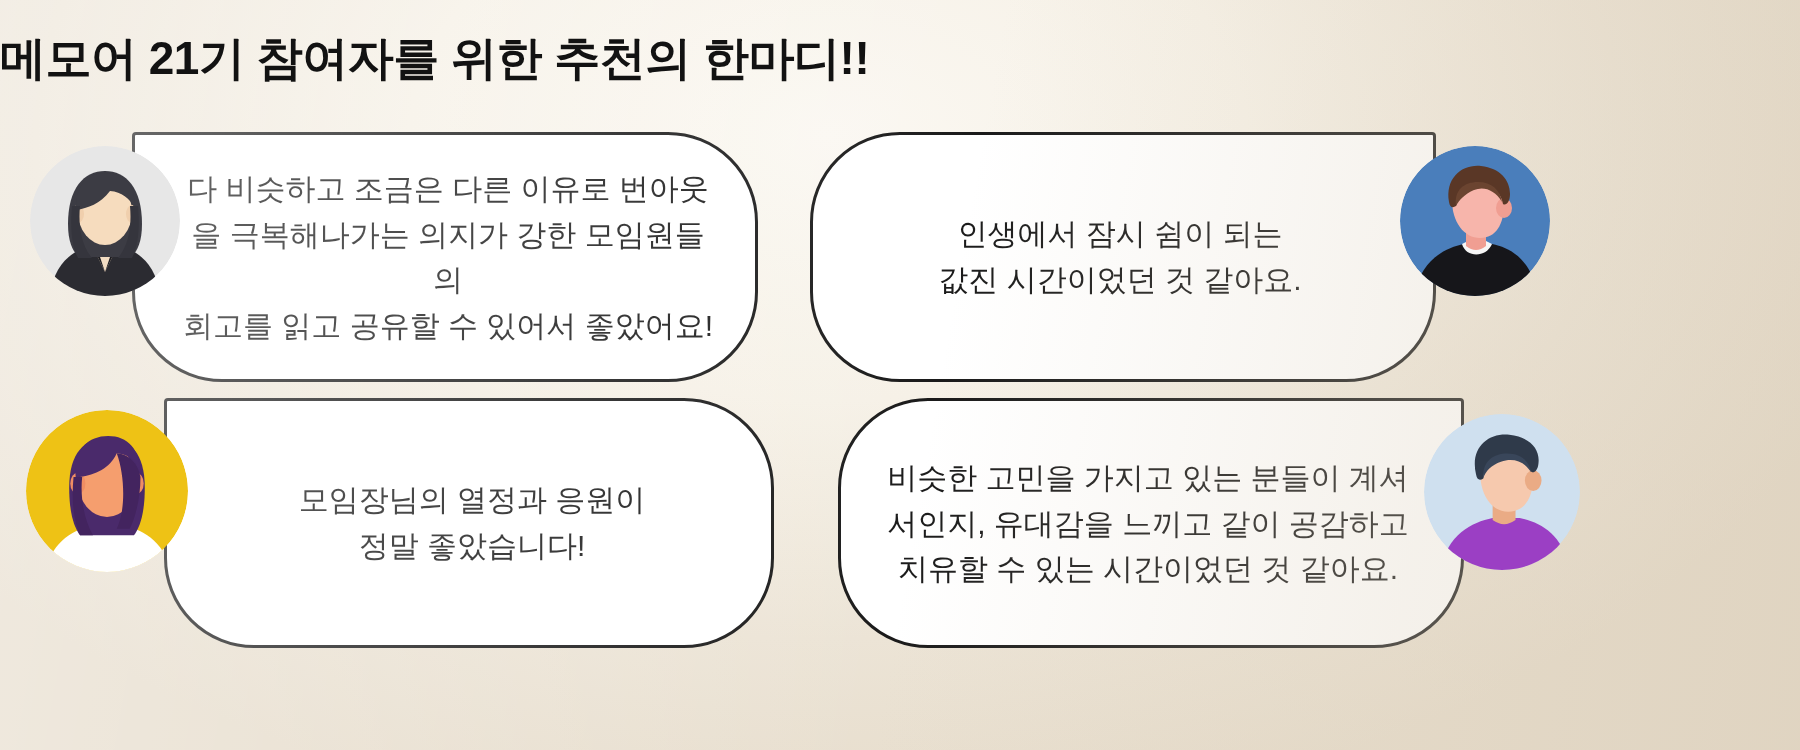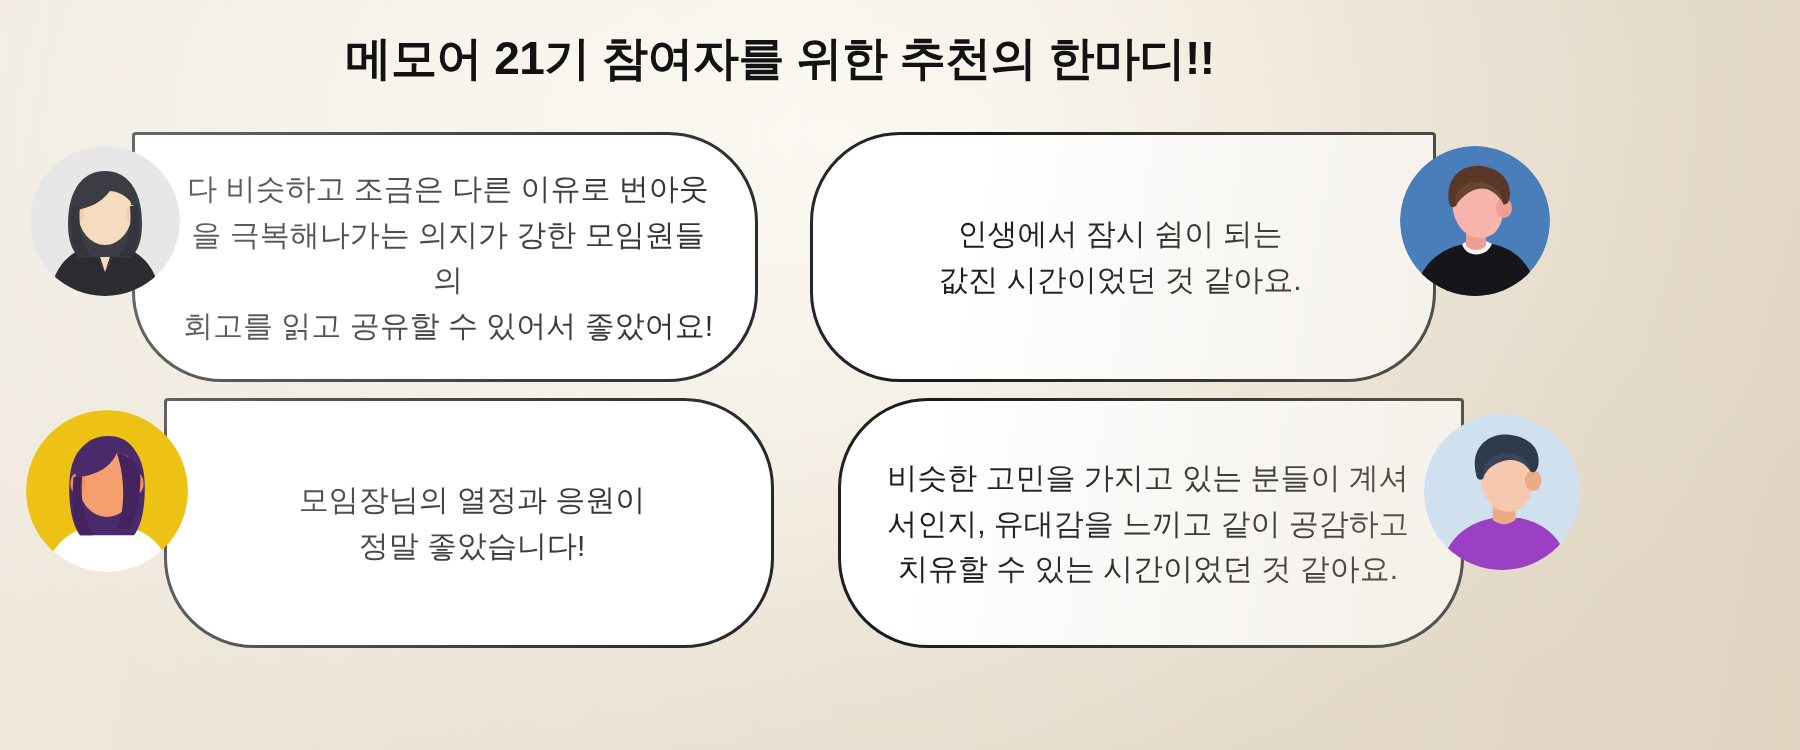"메모어 21기 참여자를 위한 추천의" .title { text-align: center -> none }
